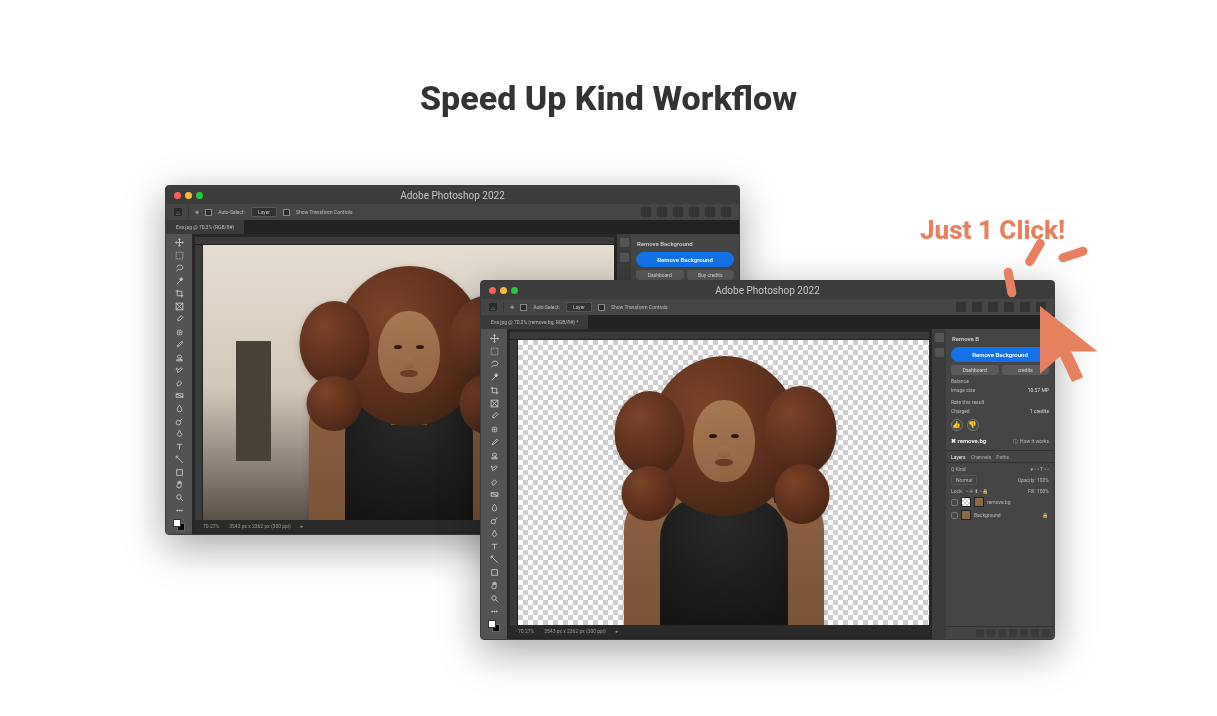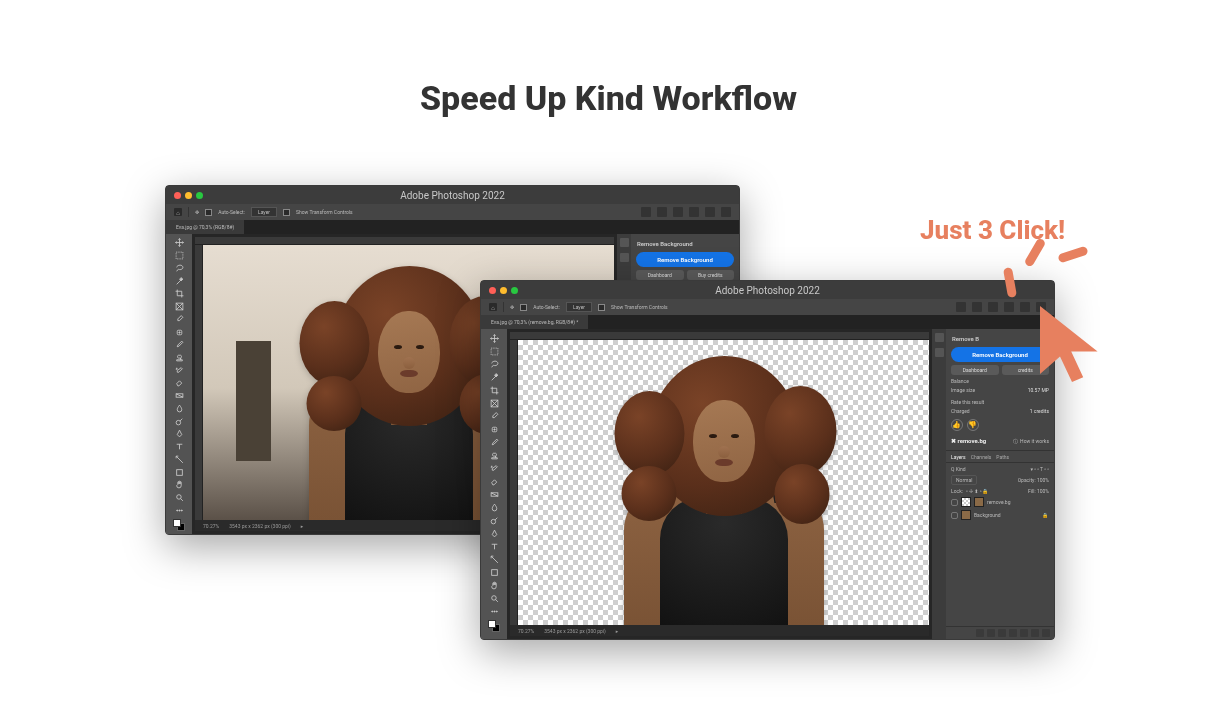"Just 3 Click!" div.callout { text: 3 -> 1 }
